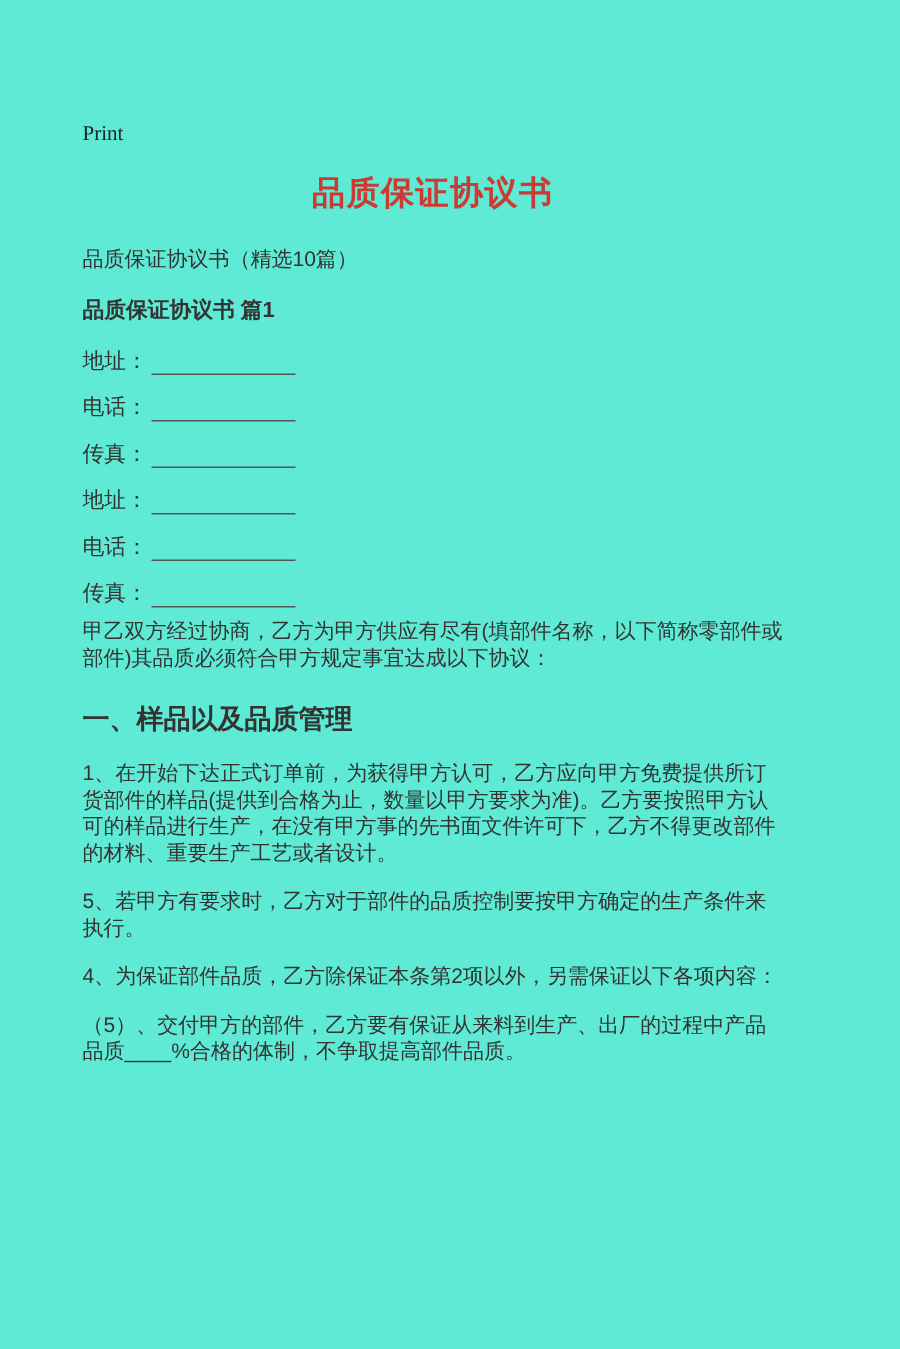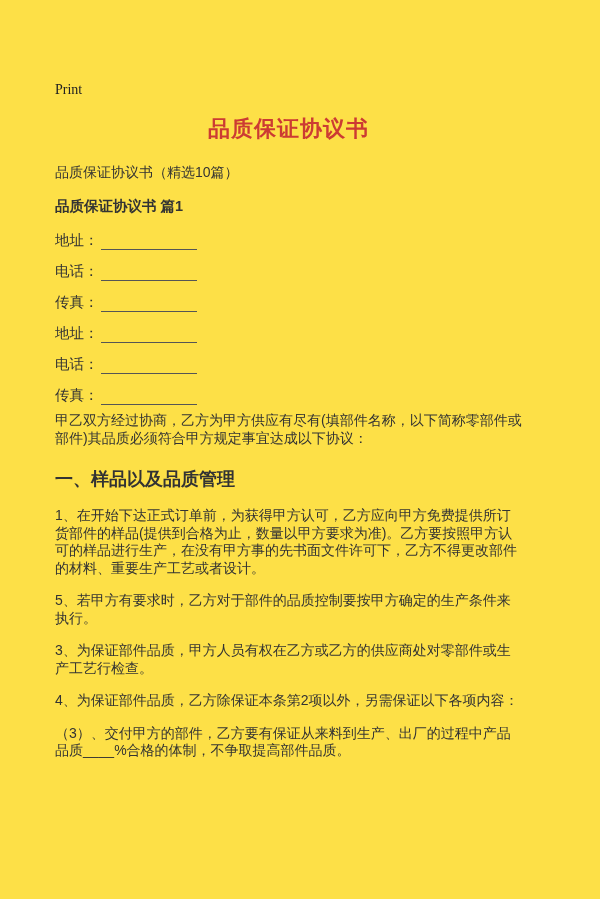"Print" .page { background: #fde047 -> #5eead4 }
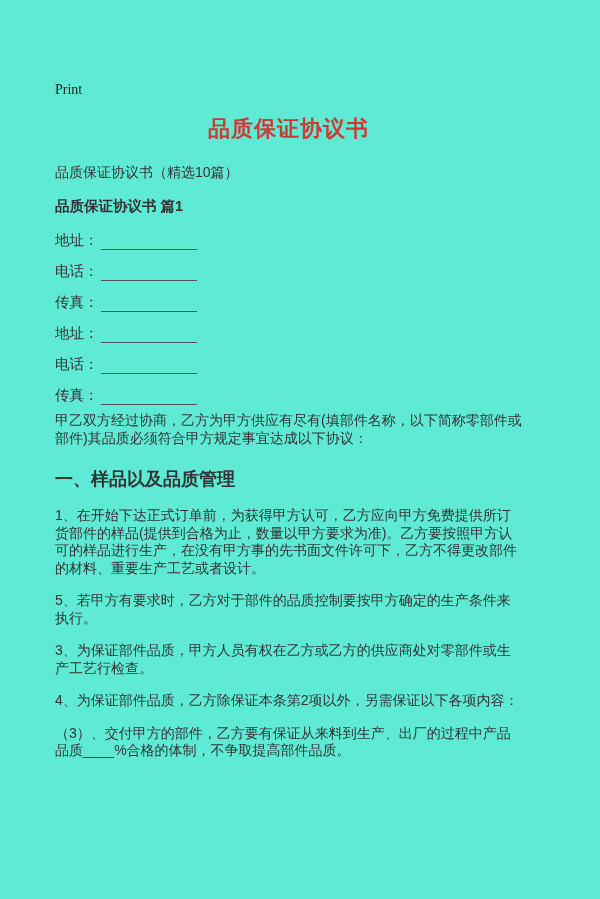"3、为保证部件品质，甲方人员有权在乙方或乙方的供应商处对零部件或生产工艺行检查。" p.para { html: <p>3、为保证部件品质，甲方人员有权在乙方或乙方的供应商处对零部件或生产工艺行检查。</p> -> none }
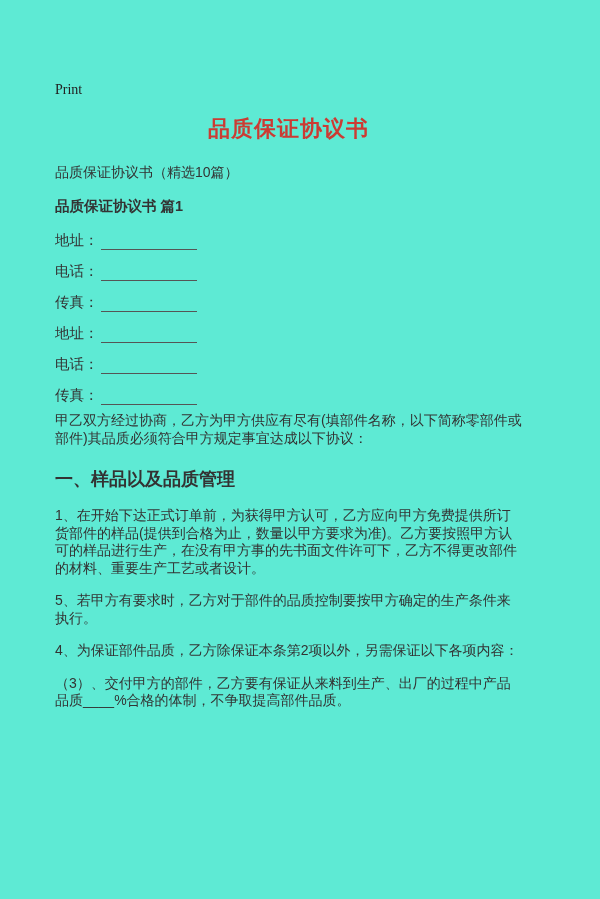"（3）、交付甲方的部件，乙方要有保证从来料到生产、出厂的过程中产品品质____%" p.para { text: 3 -> 5 }
